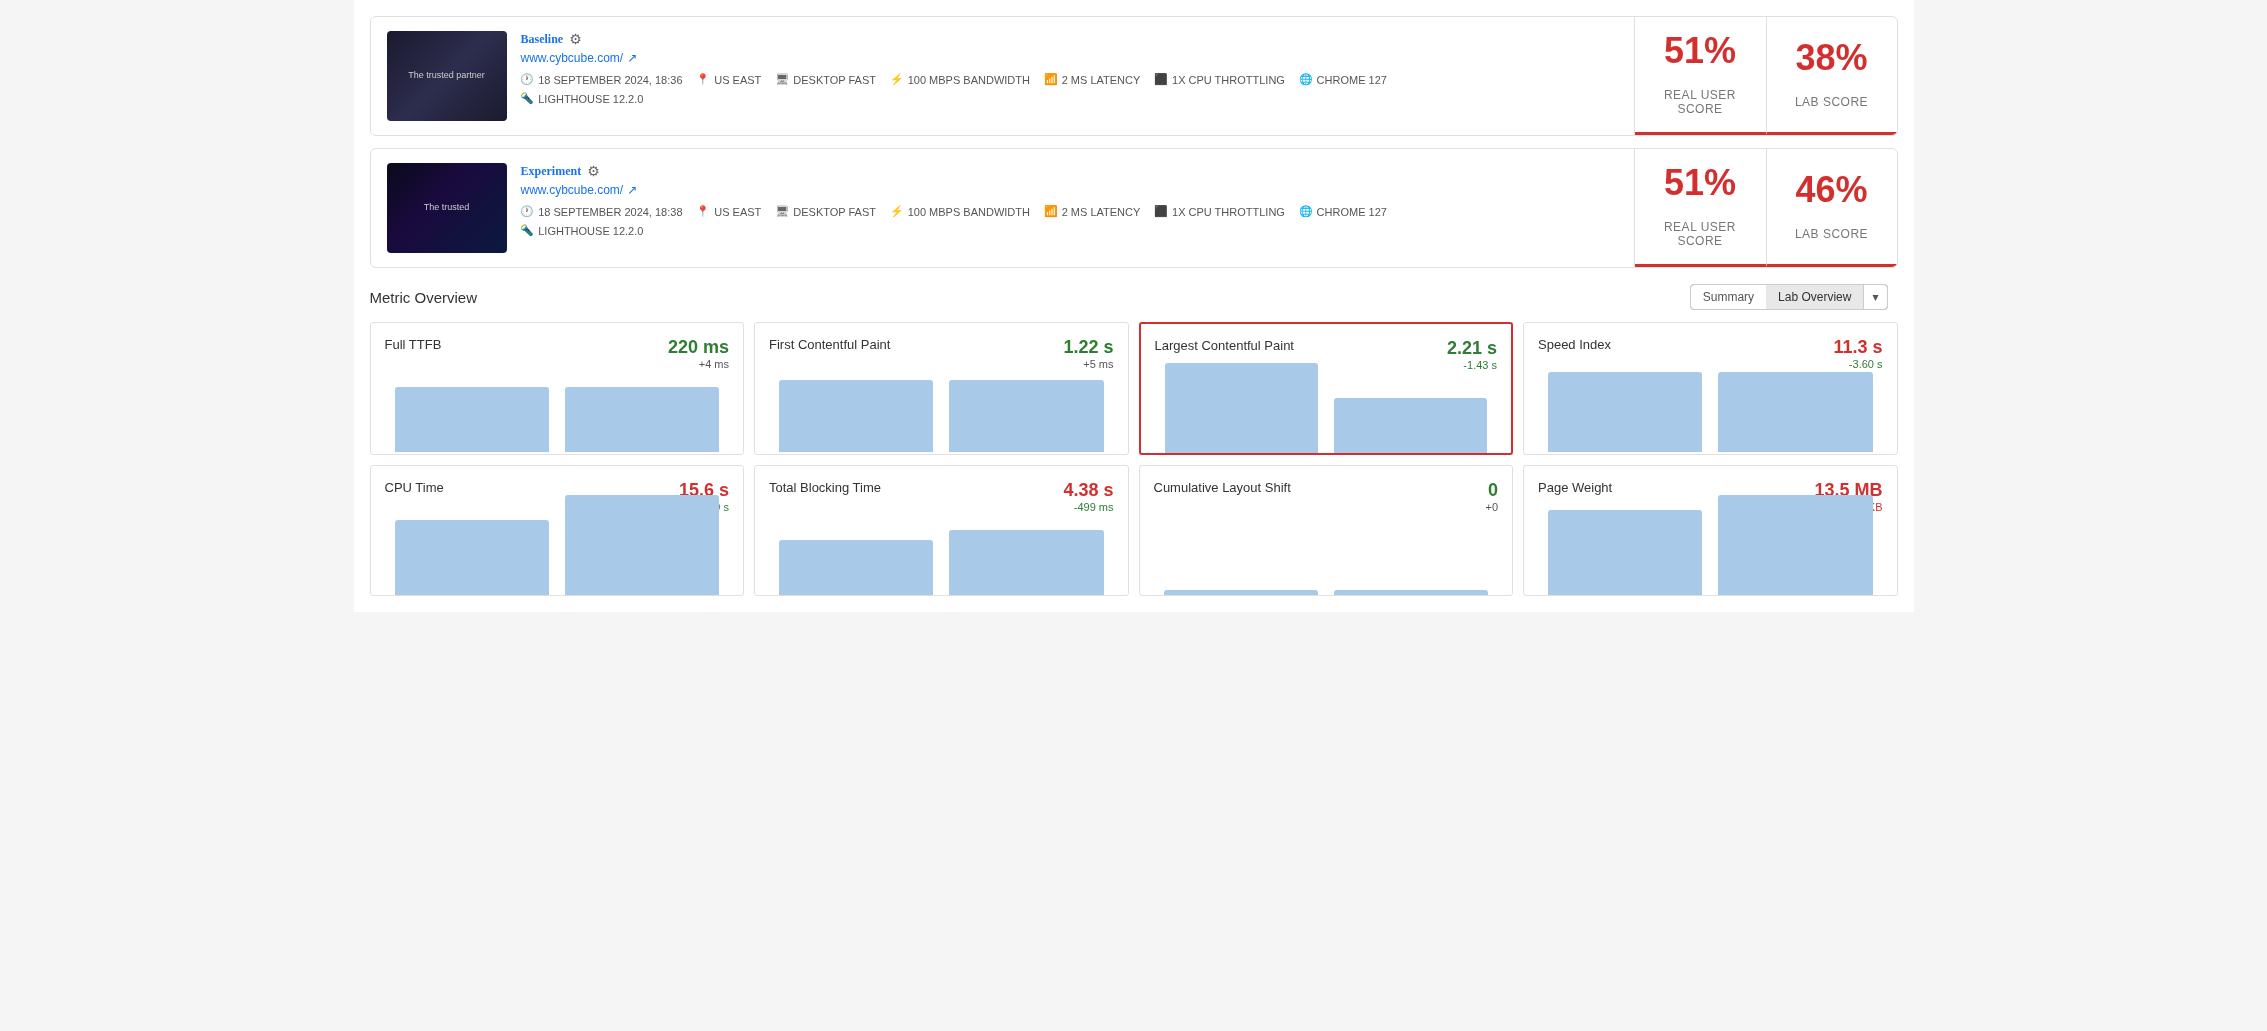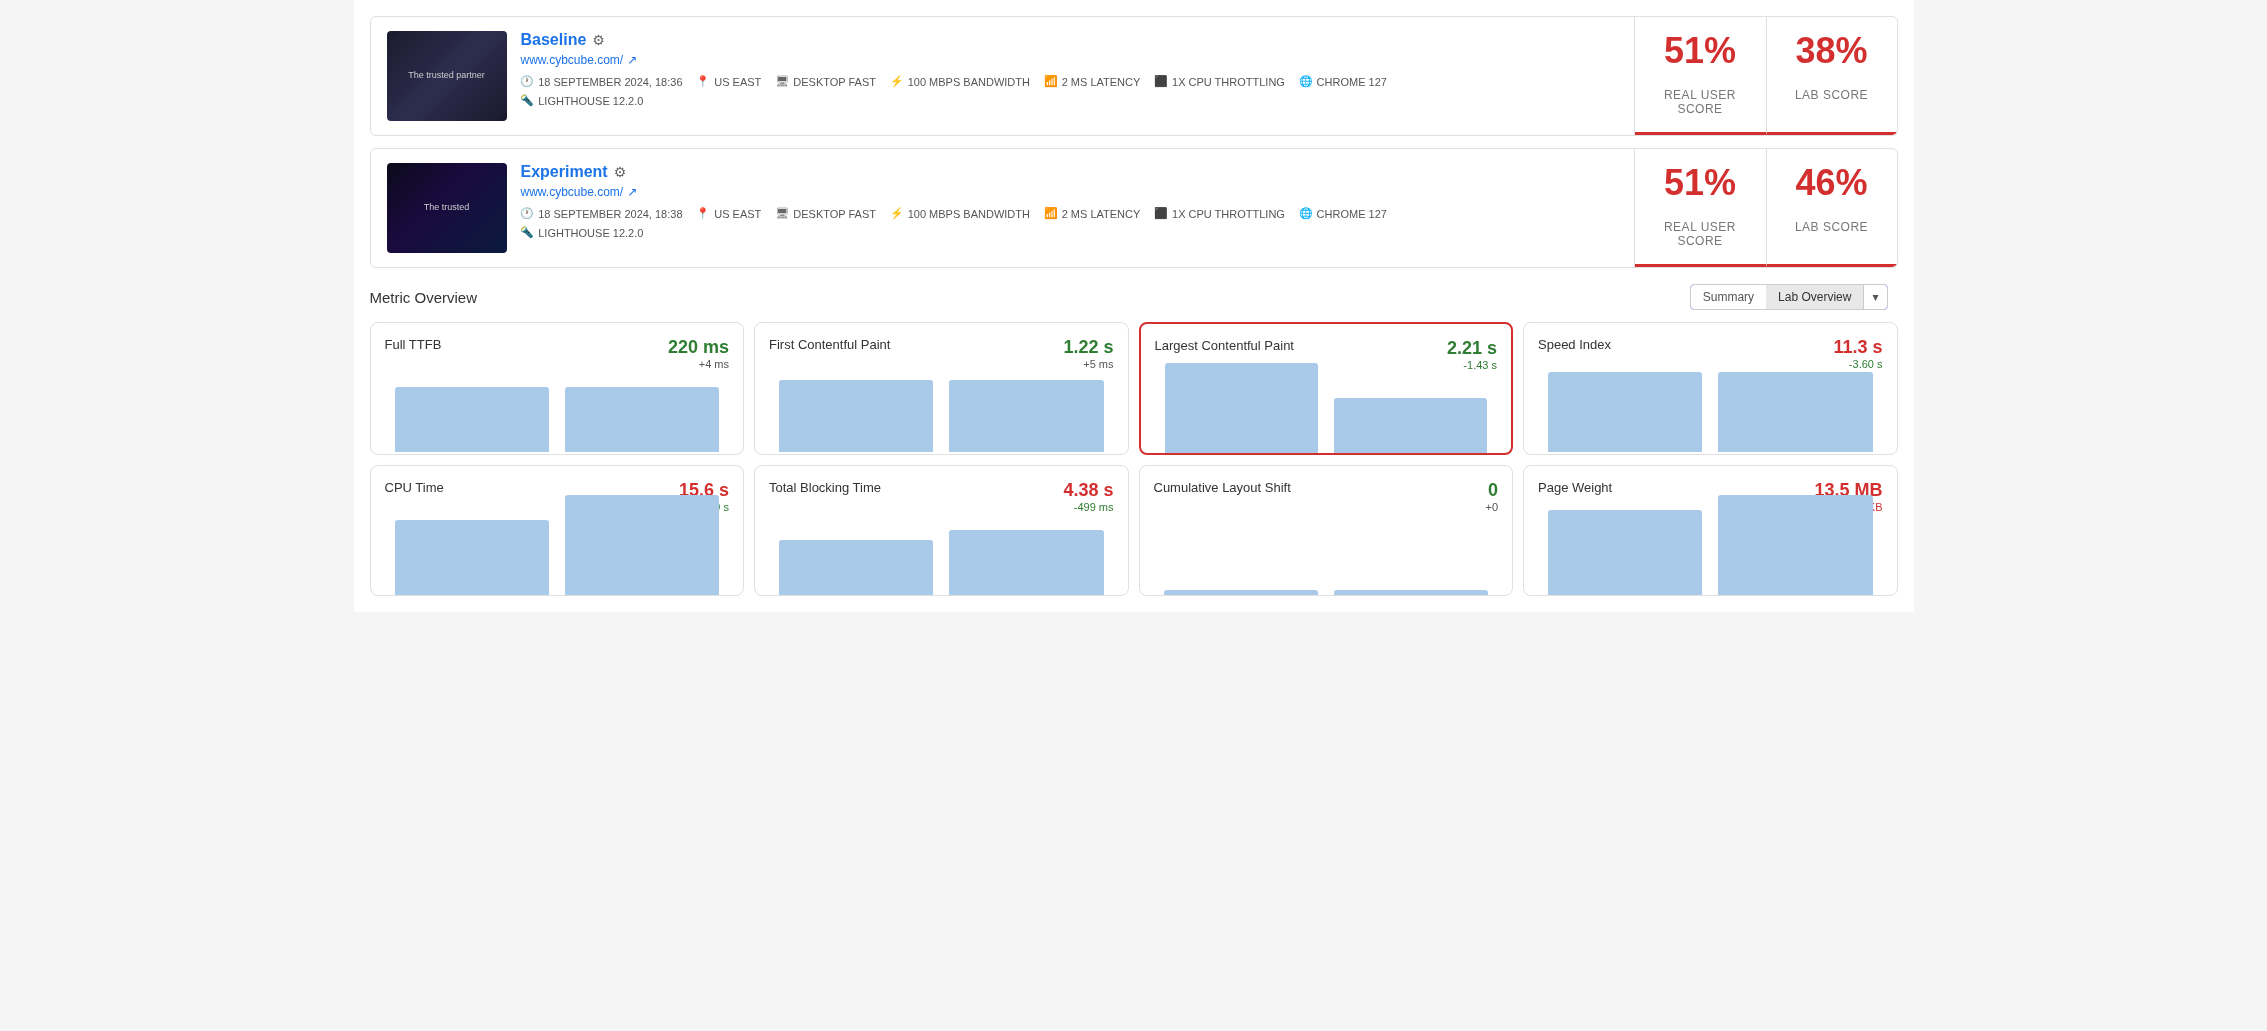"Baseline" .test-title-text { font-family: none -> Liberation Serif, serif; font-size: 16px -> 12px }
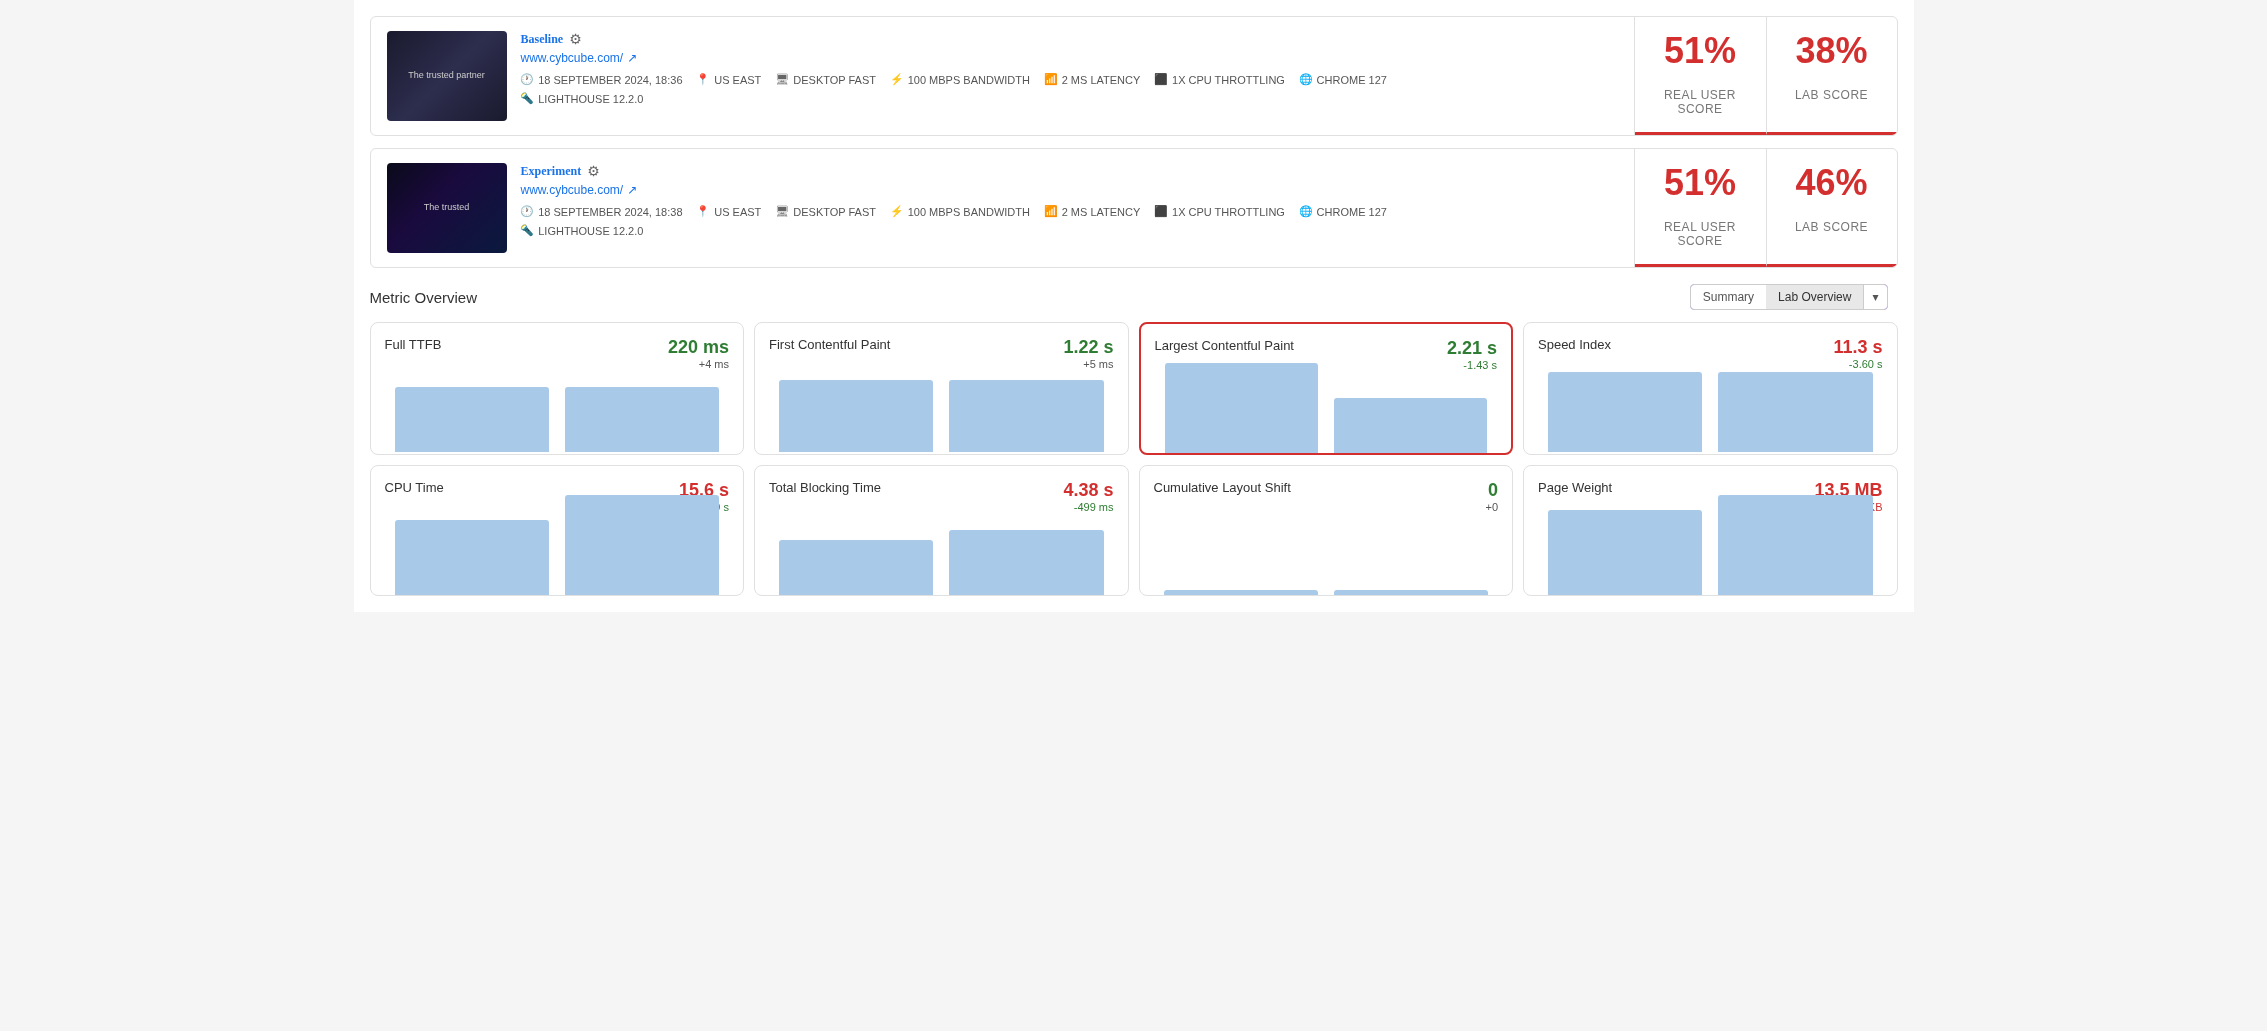"51%" .score-box { justify-content: none -> center }
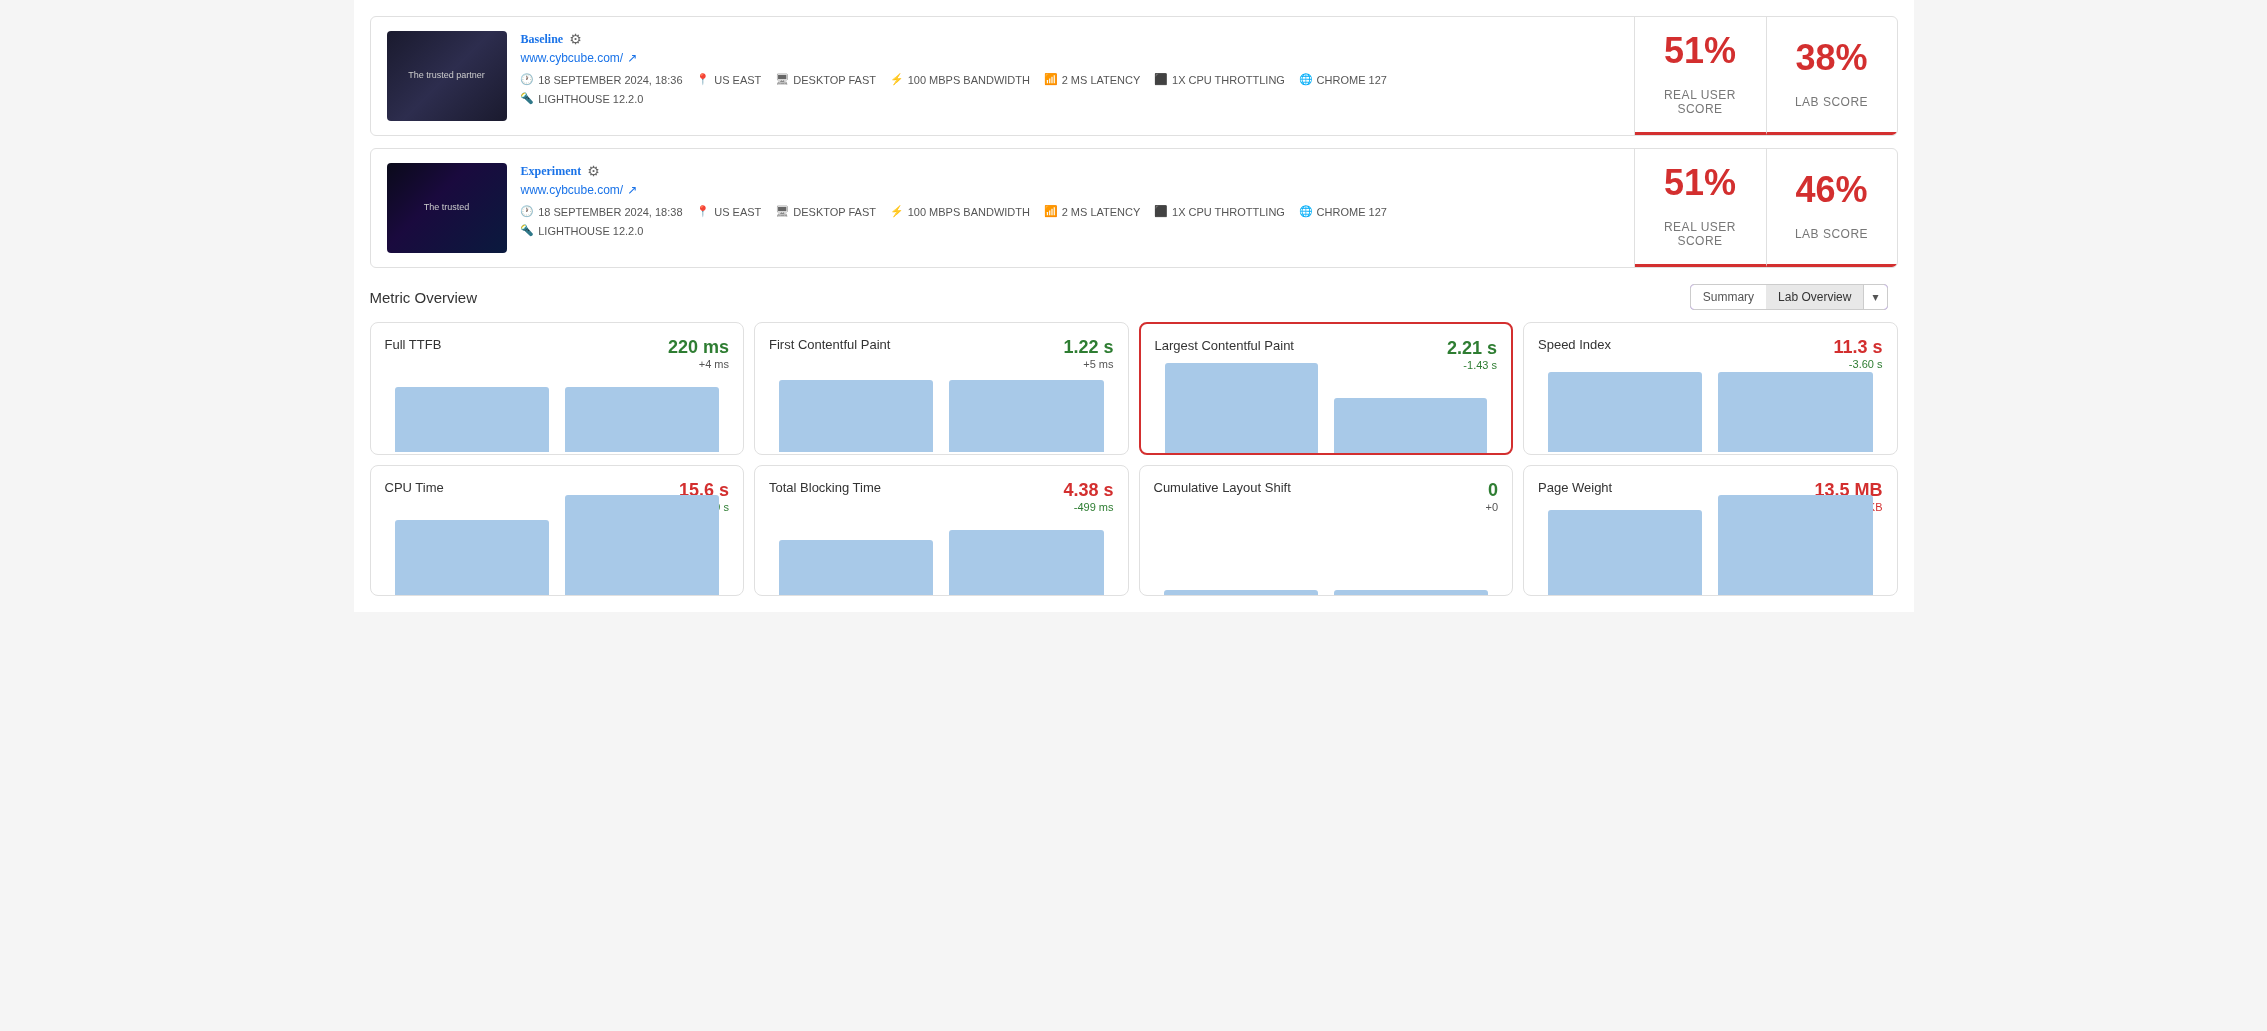"Full TTFB" .metric-card { border-radius: 8px -> 3px }
